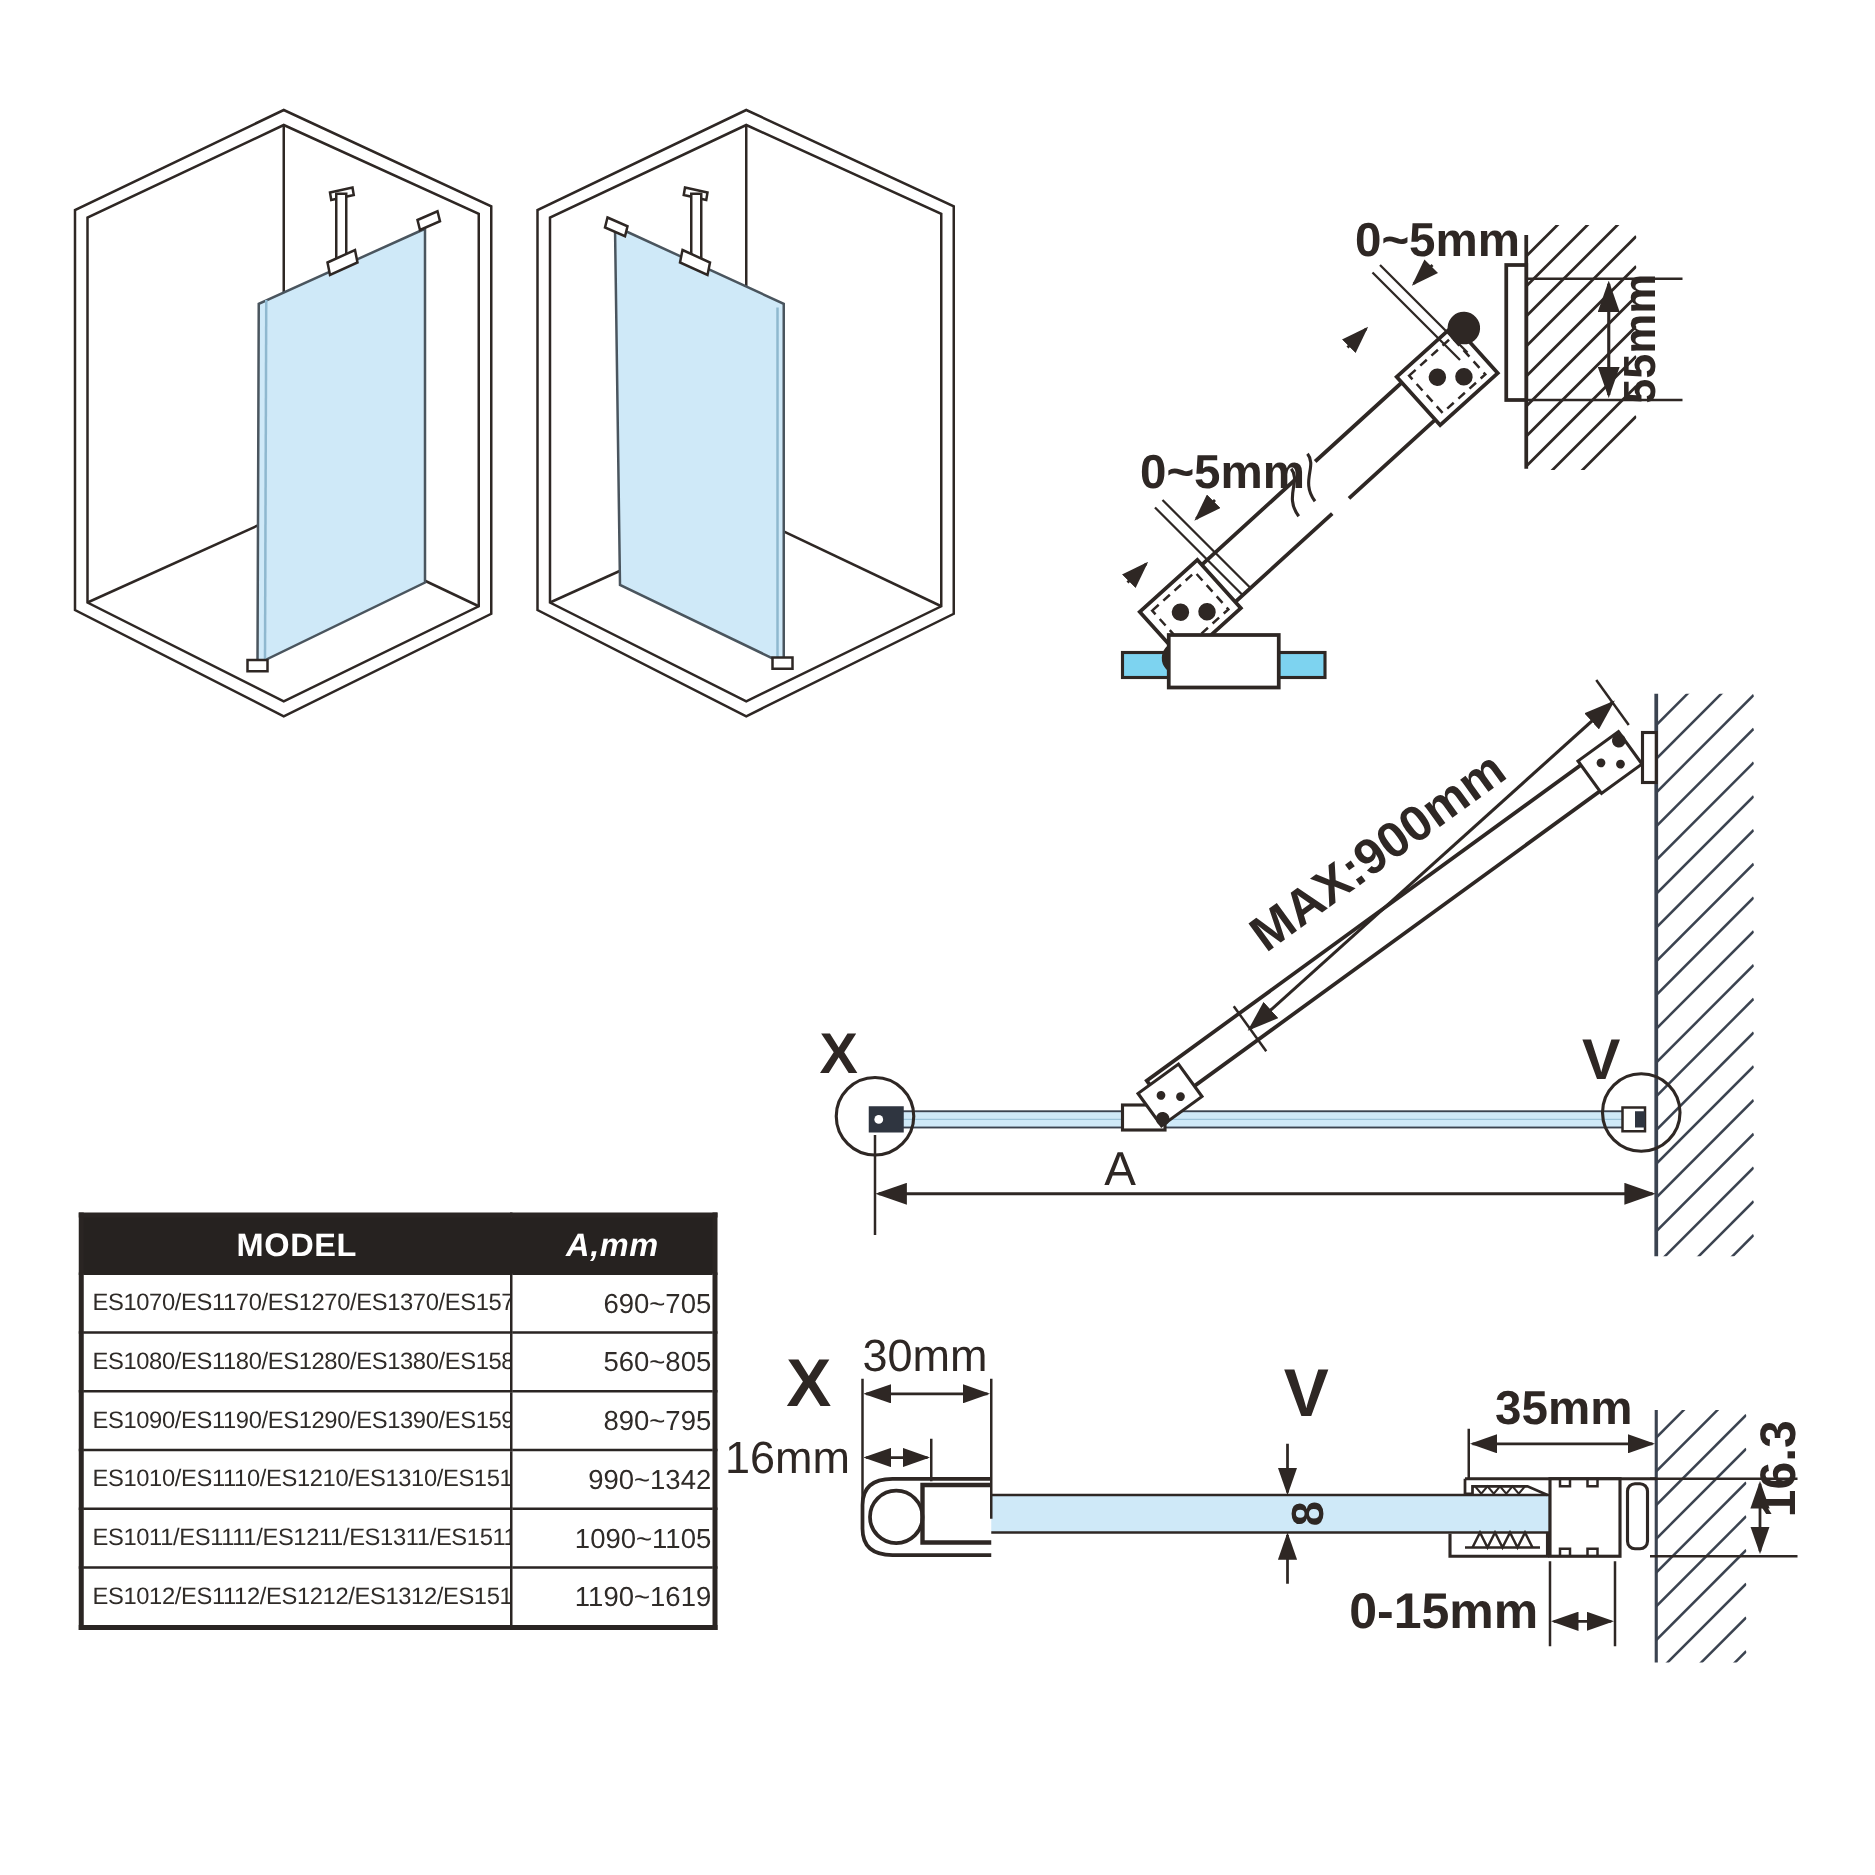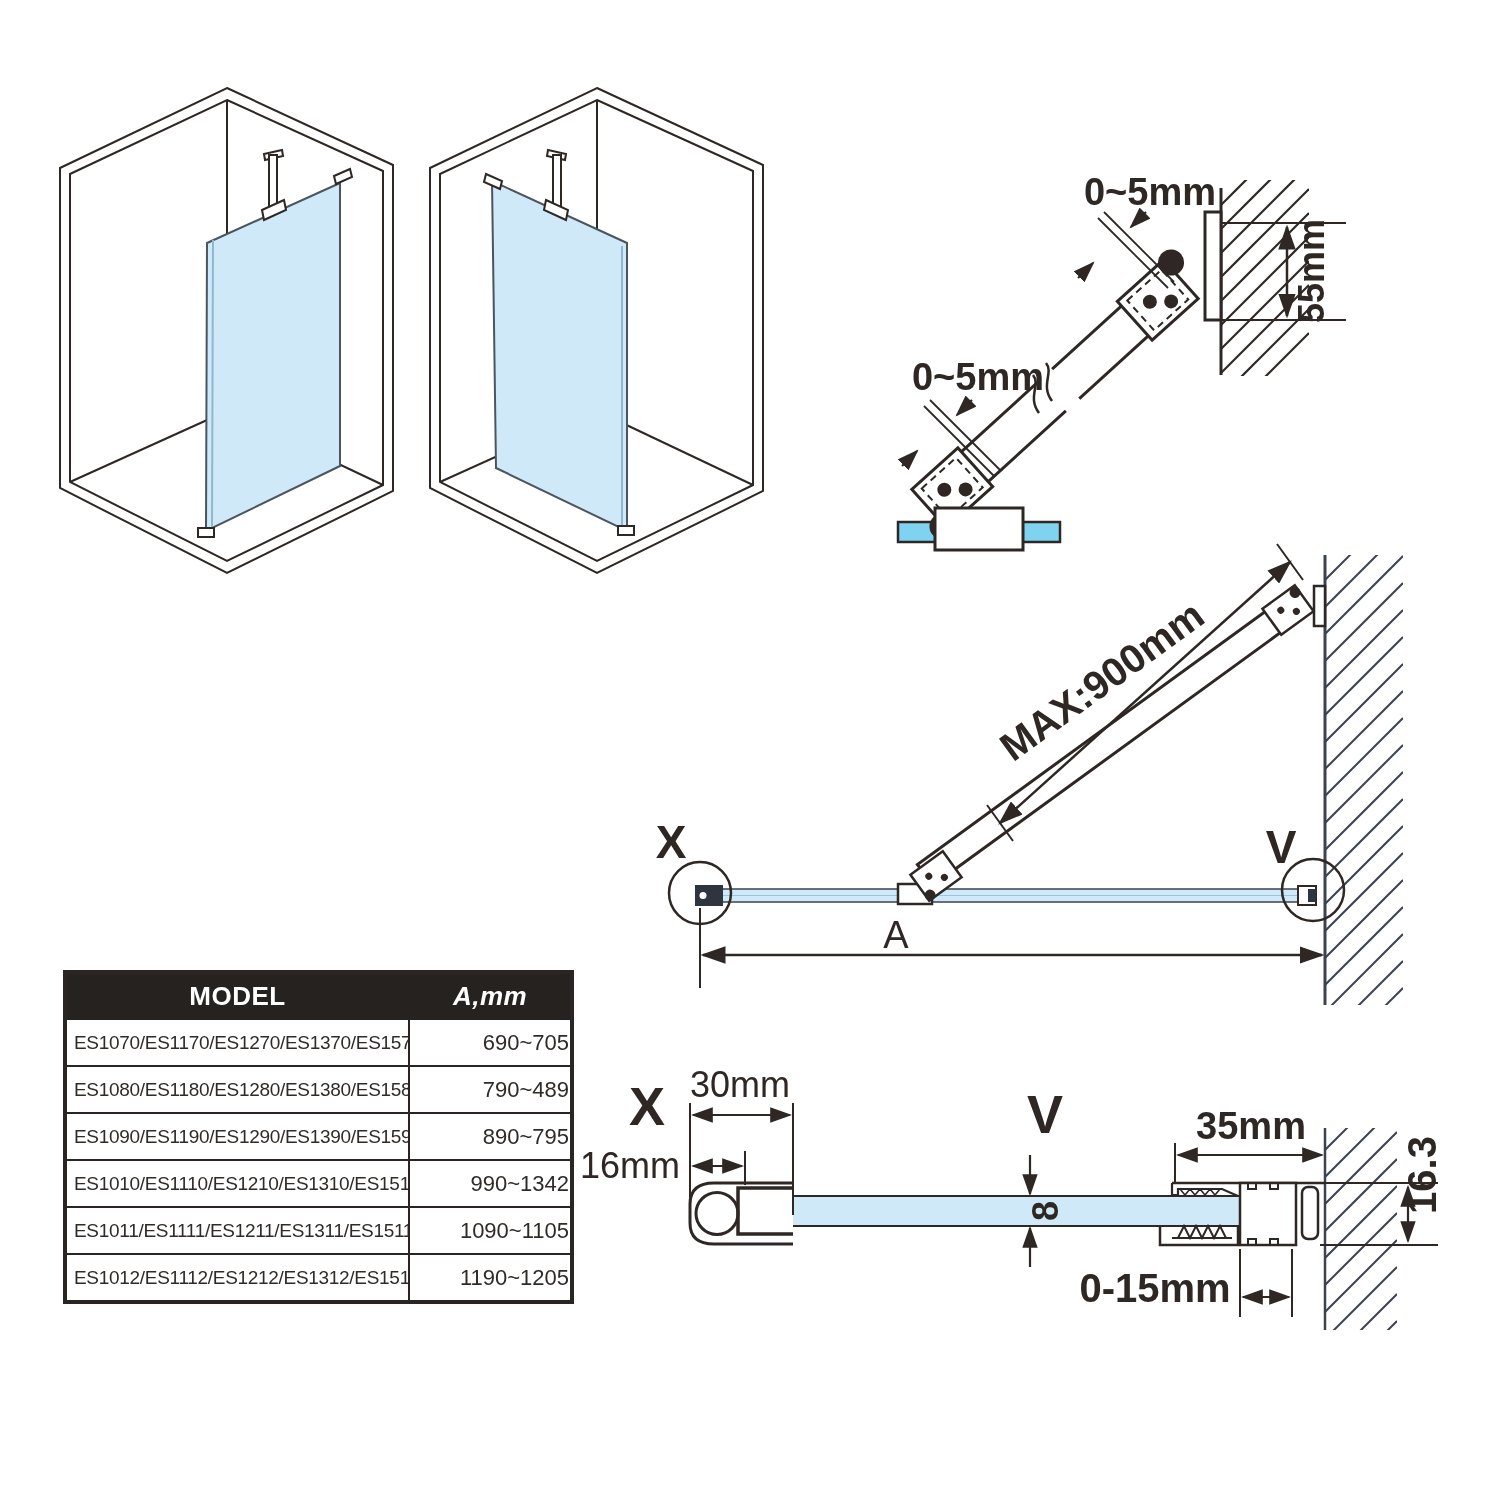"790~489" td.cell-a { text: 790~489 -> 560~805 }
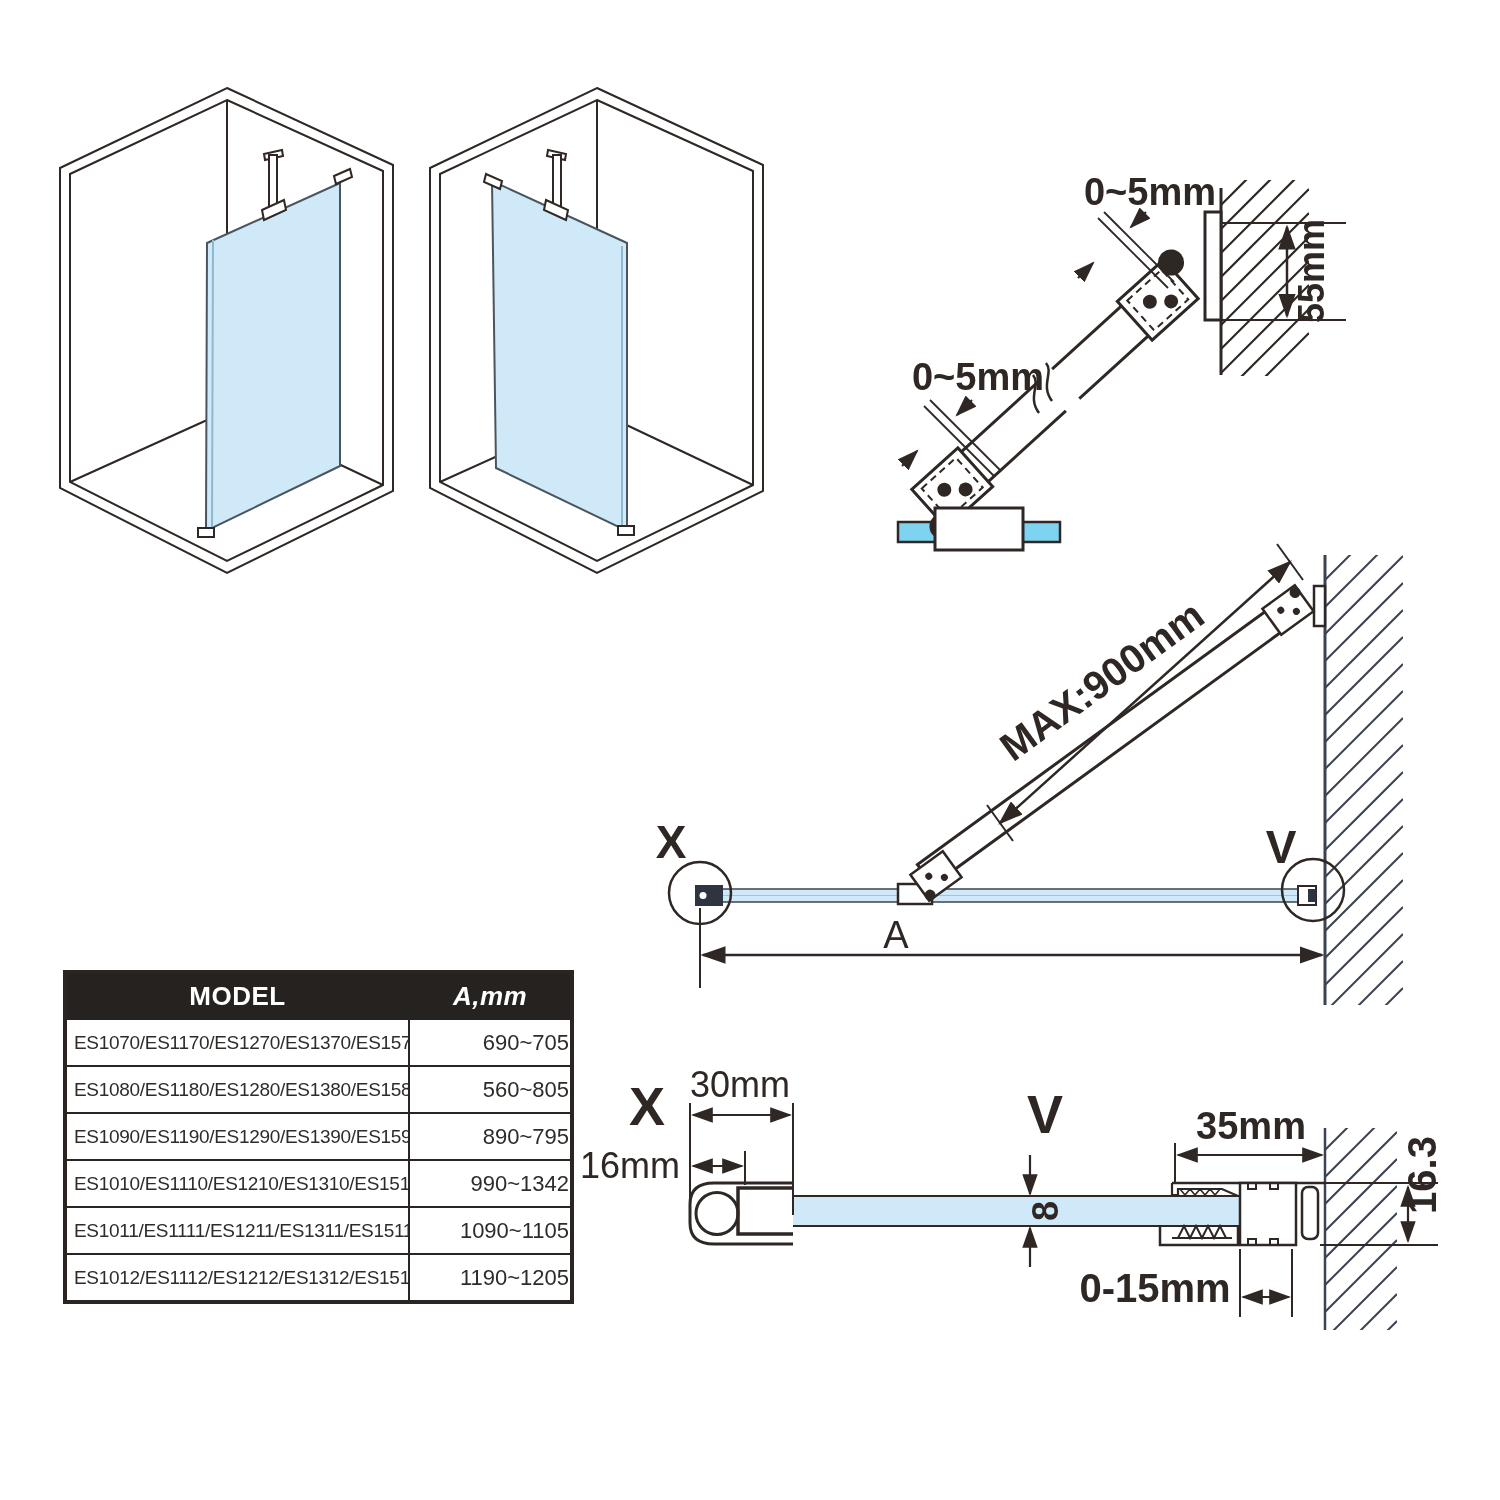"1190~1205" td.cell-a { text: 1205 -> 1619 }
